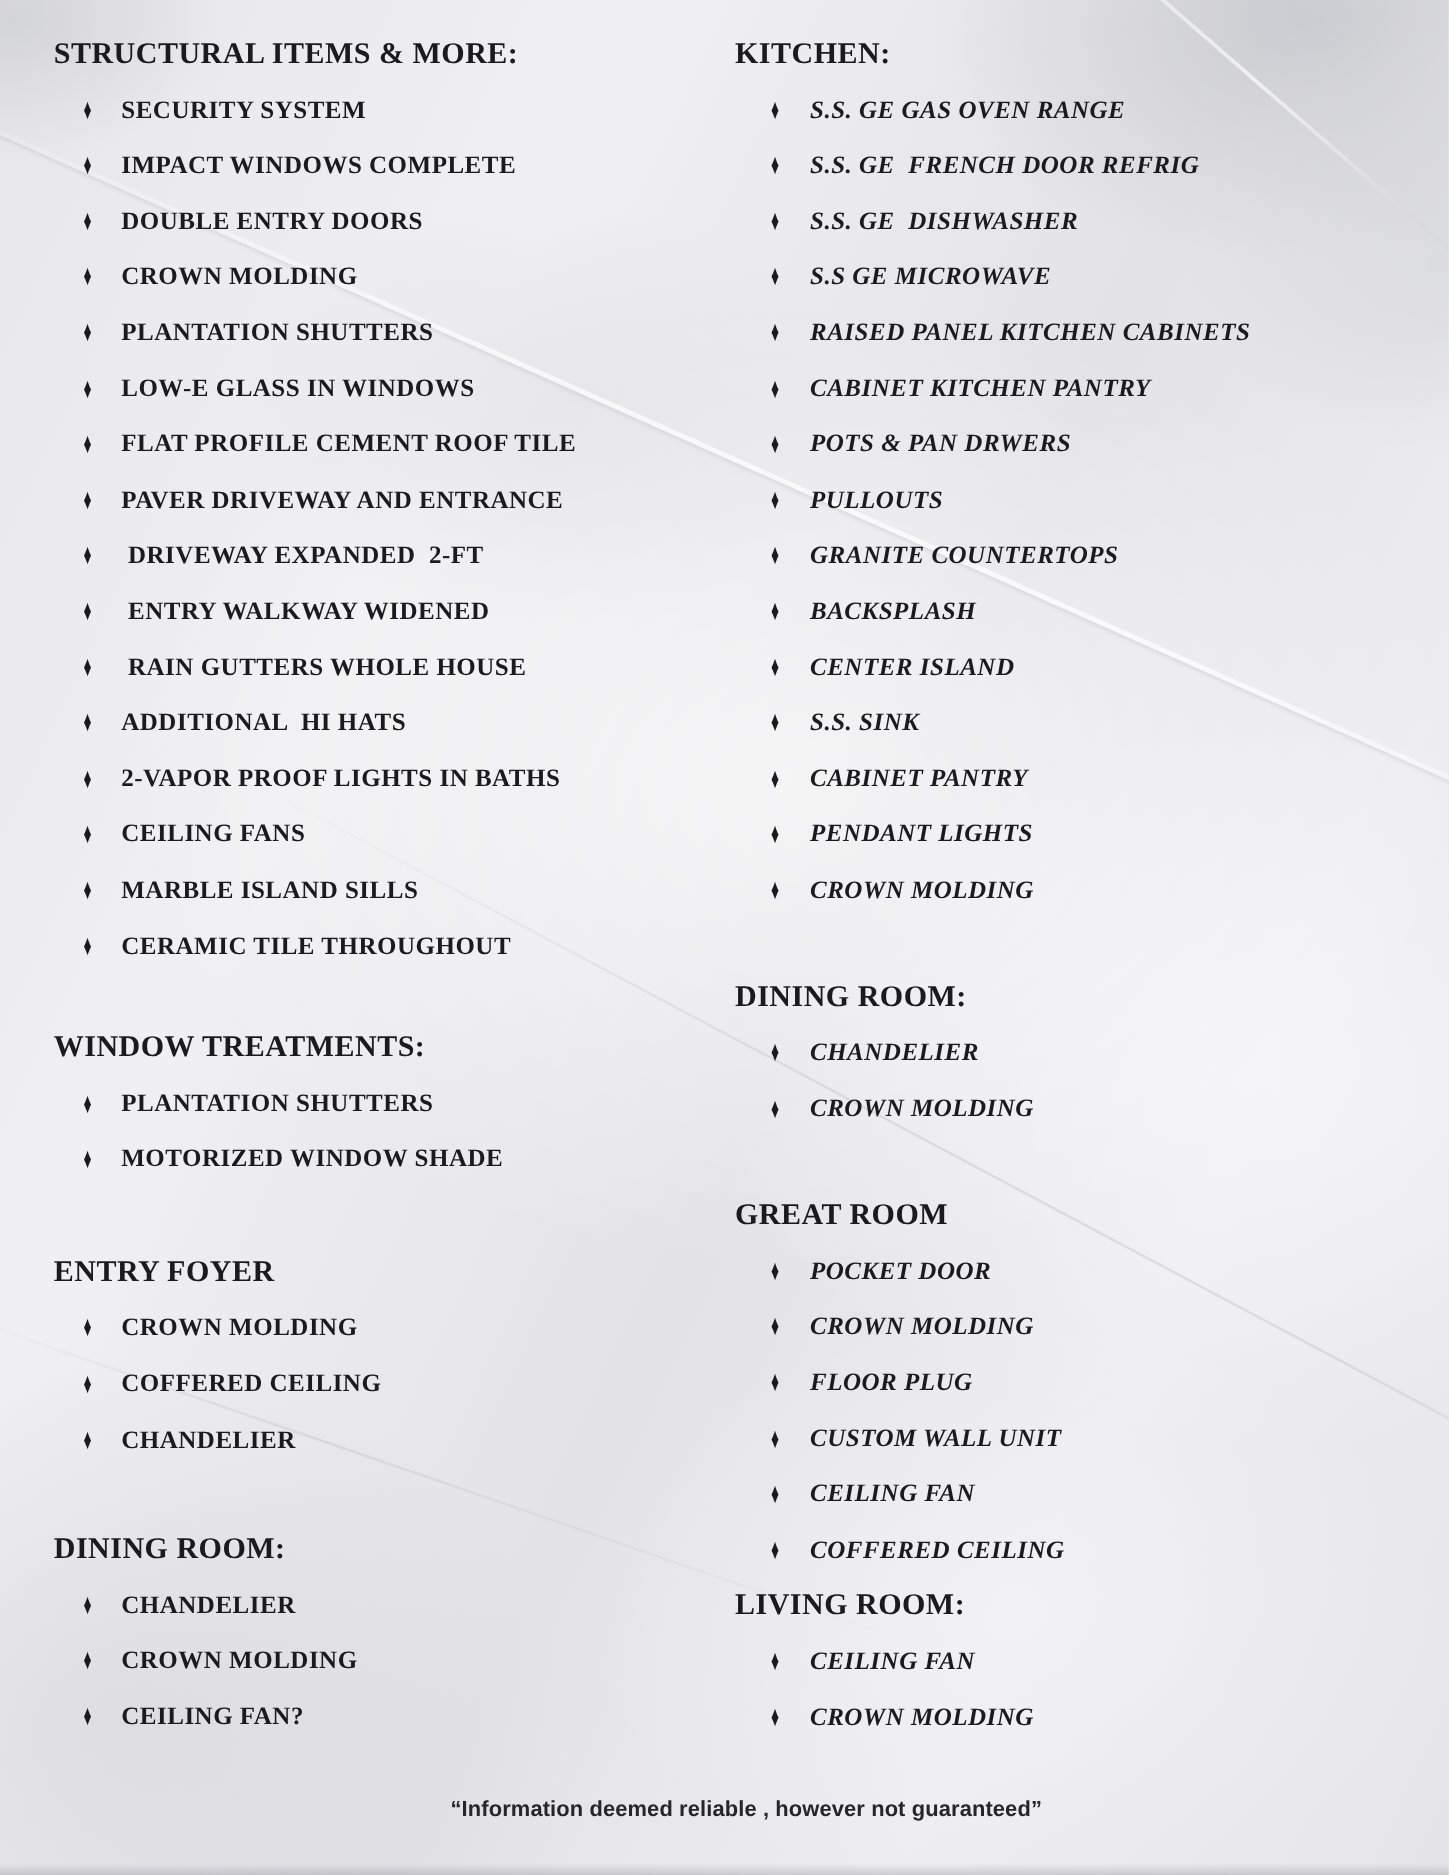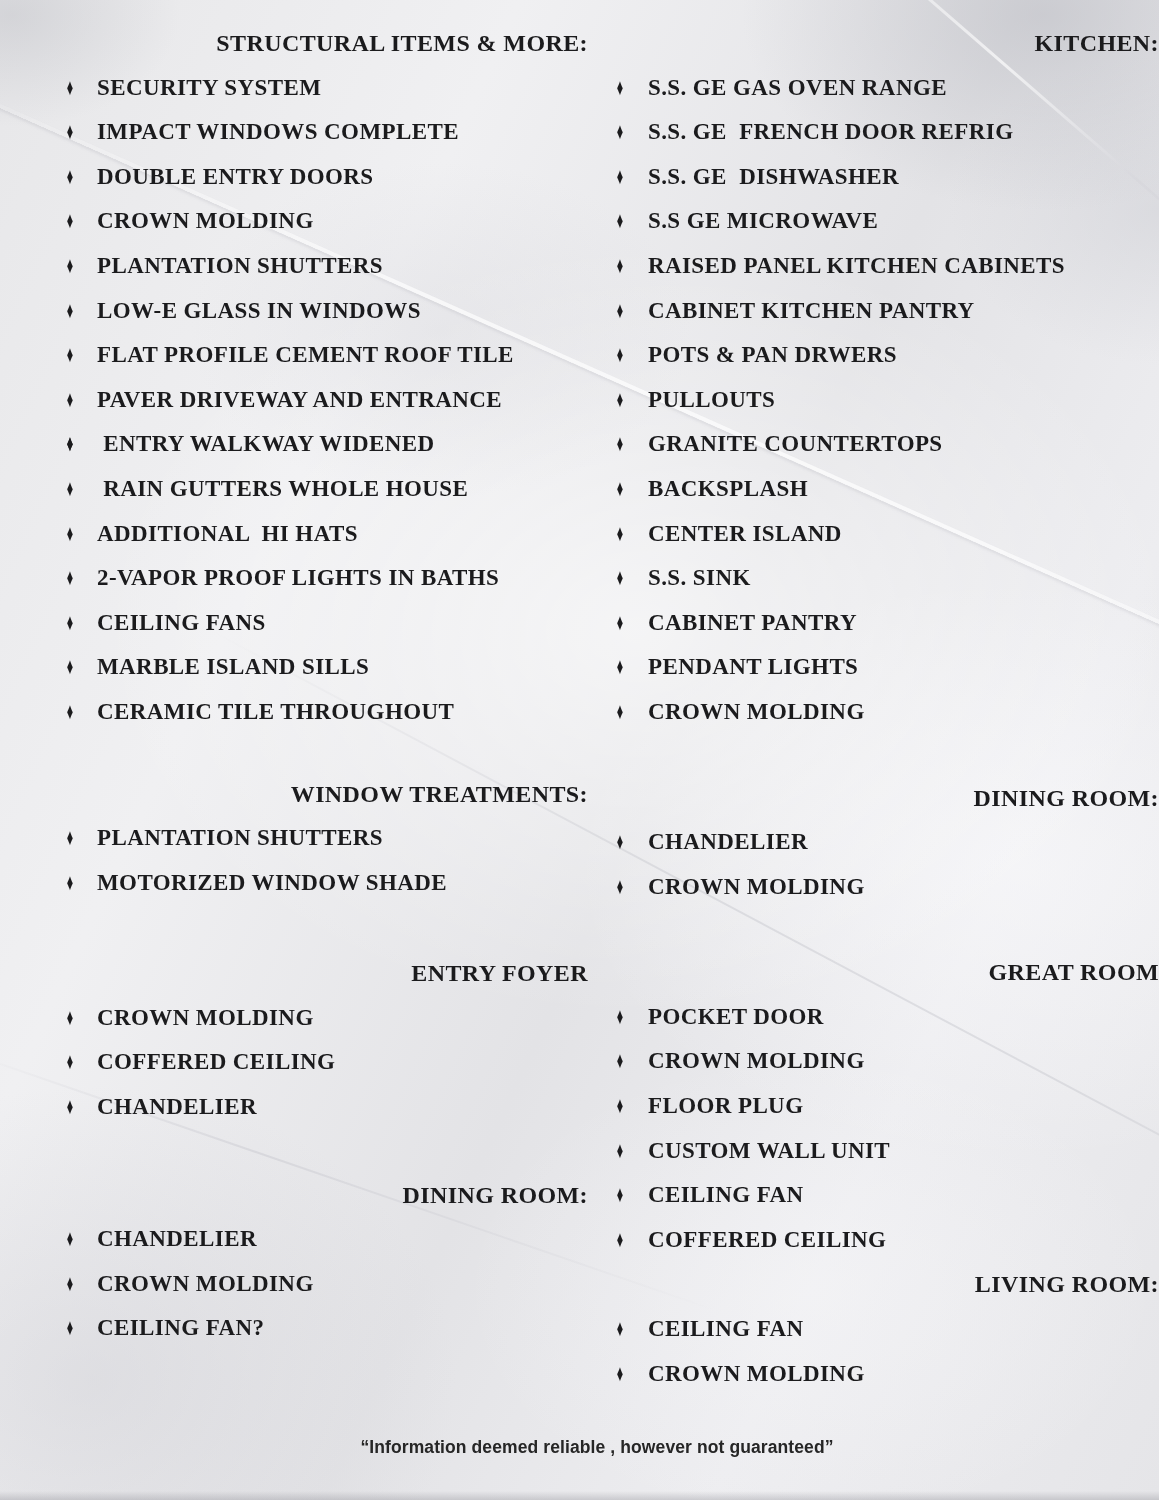"STRUCTURAL ITEMS & MORE:" .heading { text-align: right -> none }
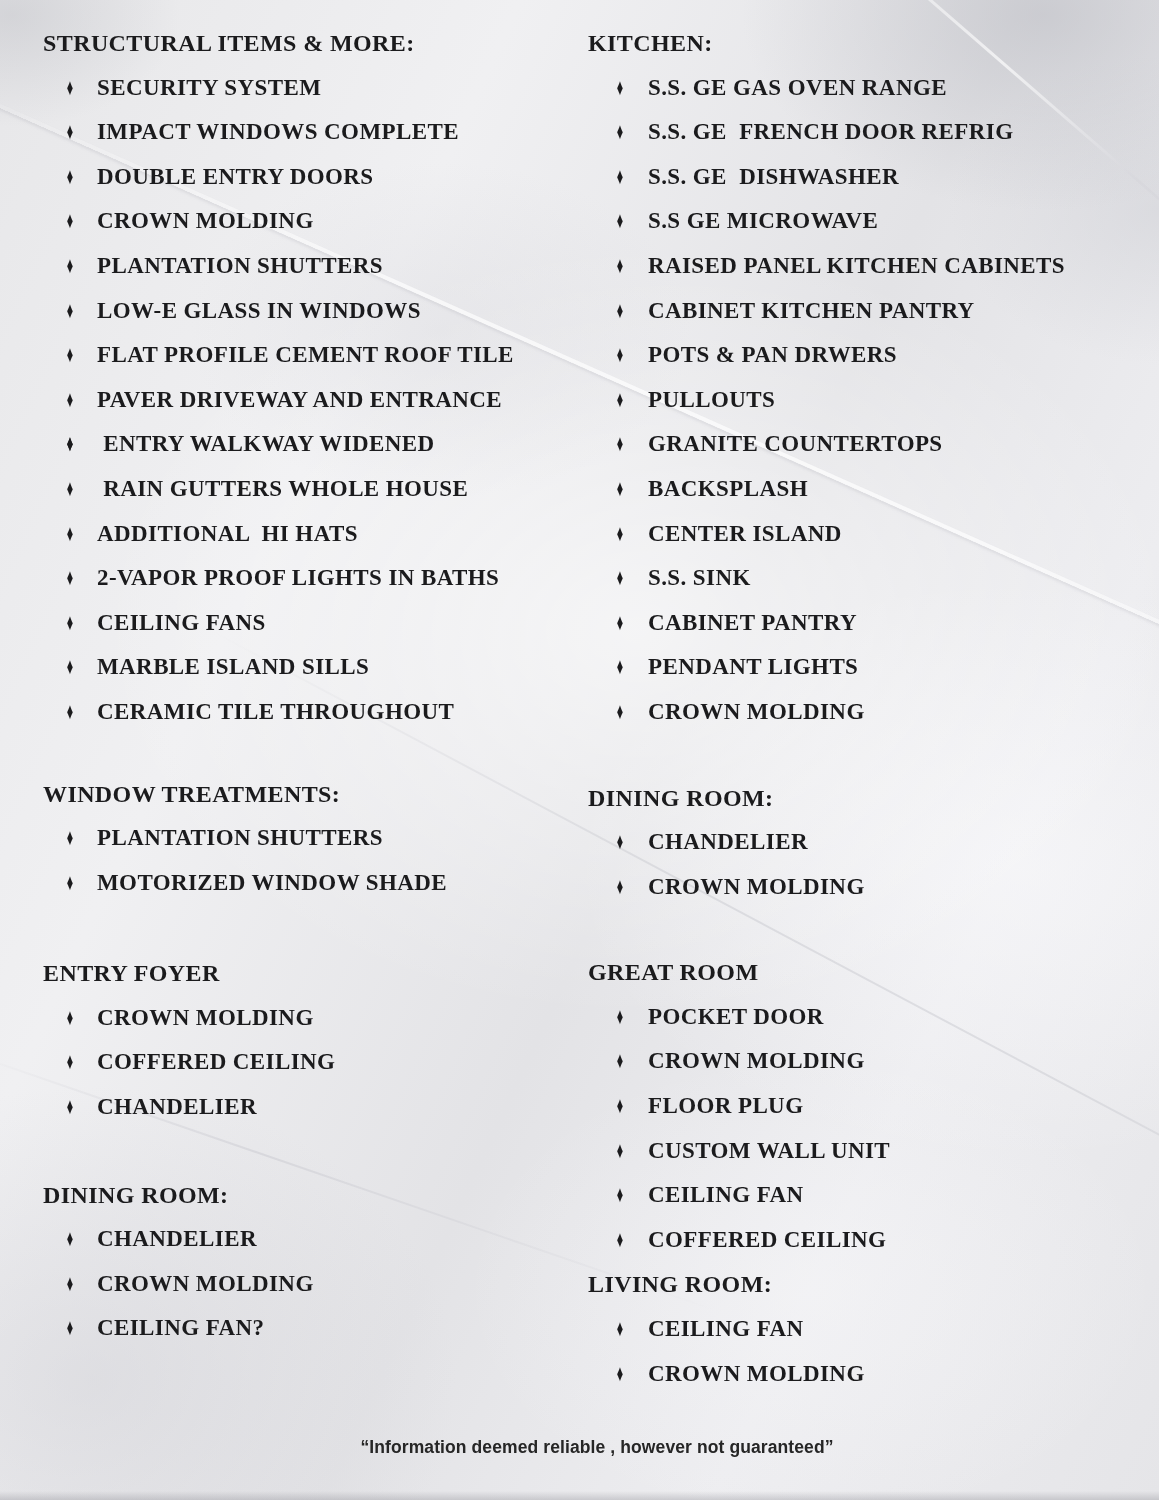"SECURITY SYSTEM" .item { font-size: 23px -> 20px }
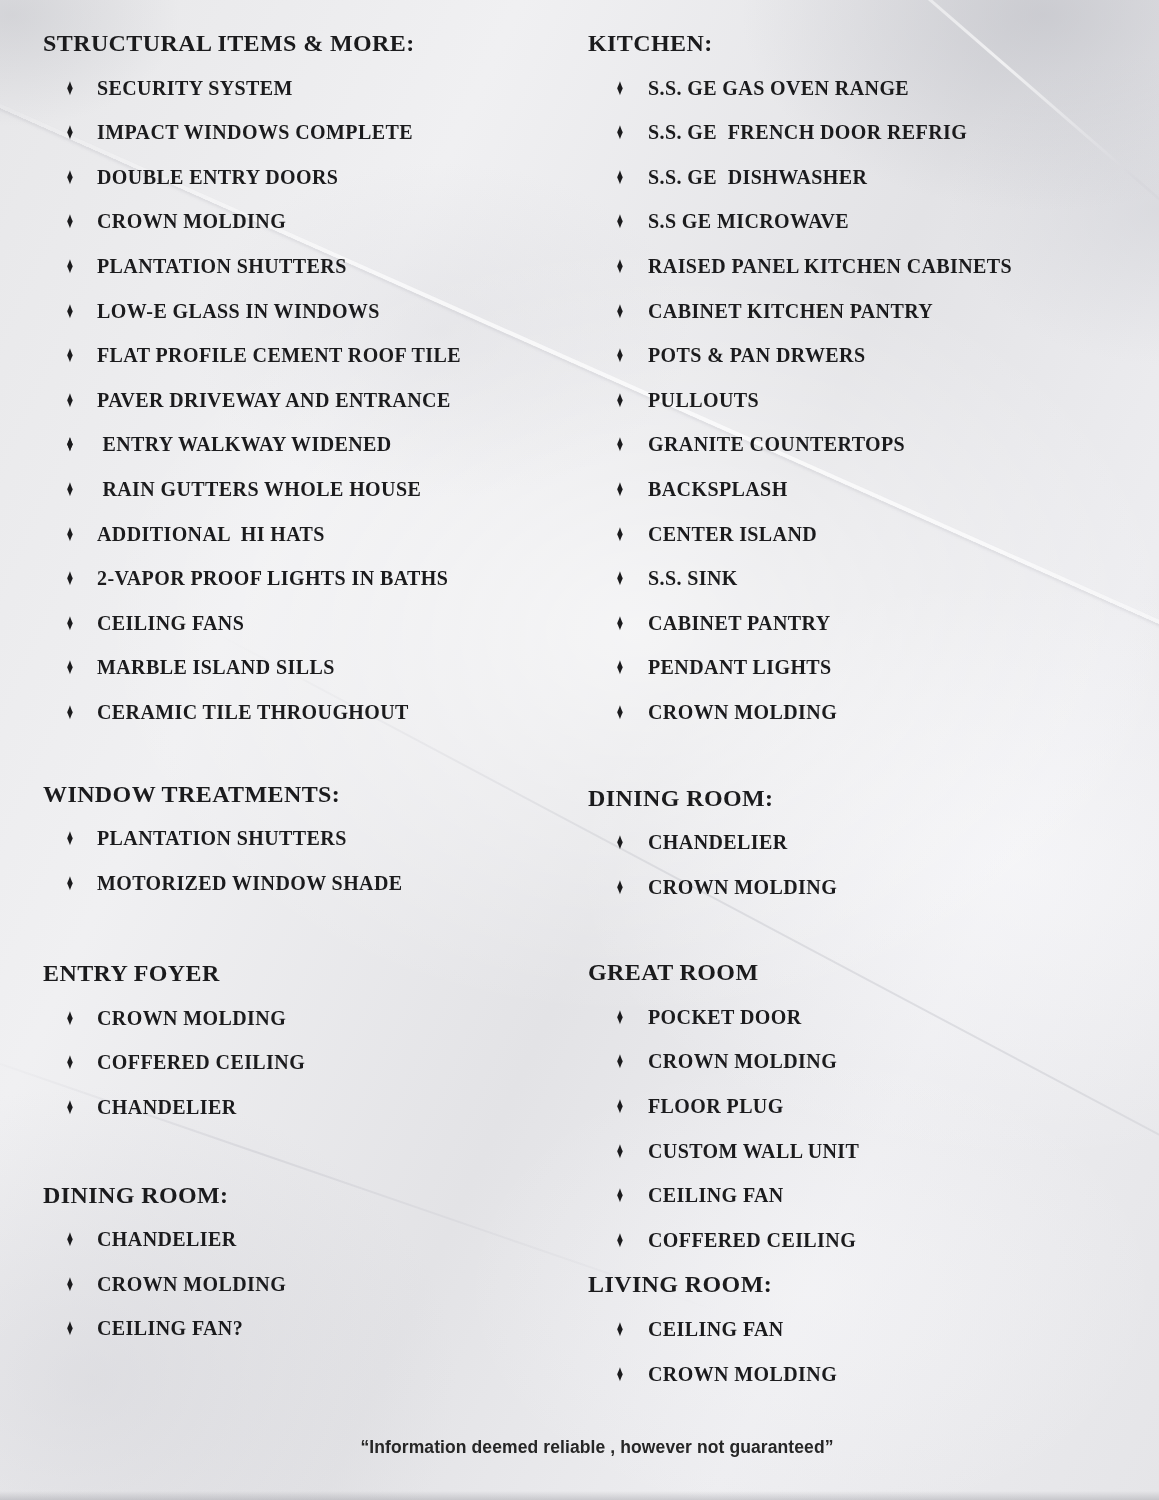"S.S. GE GAS OVEN RANGE" .col-right .item { font-style: none -> italic }
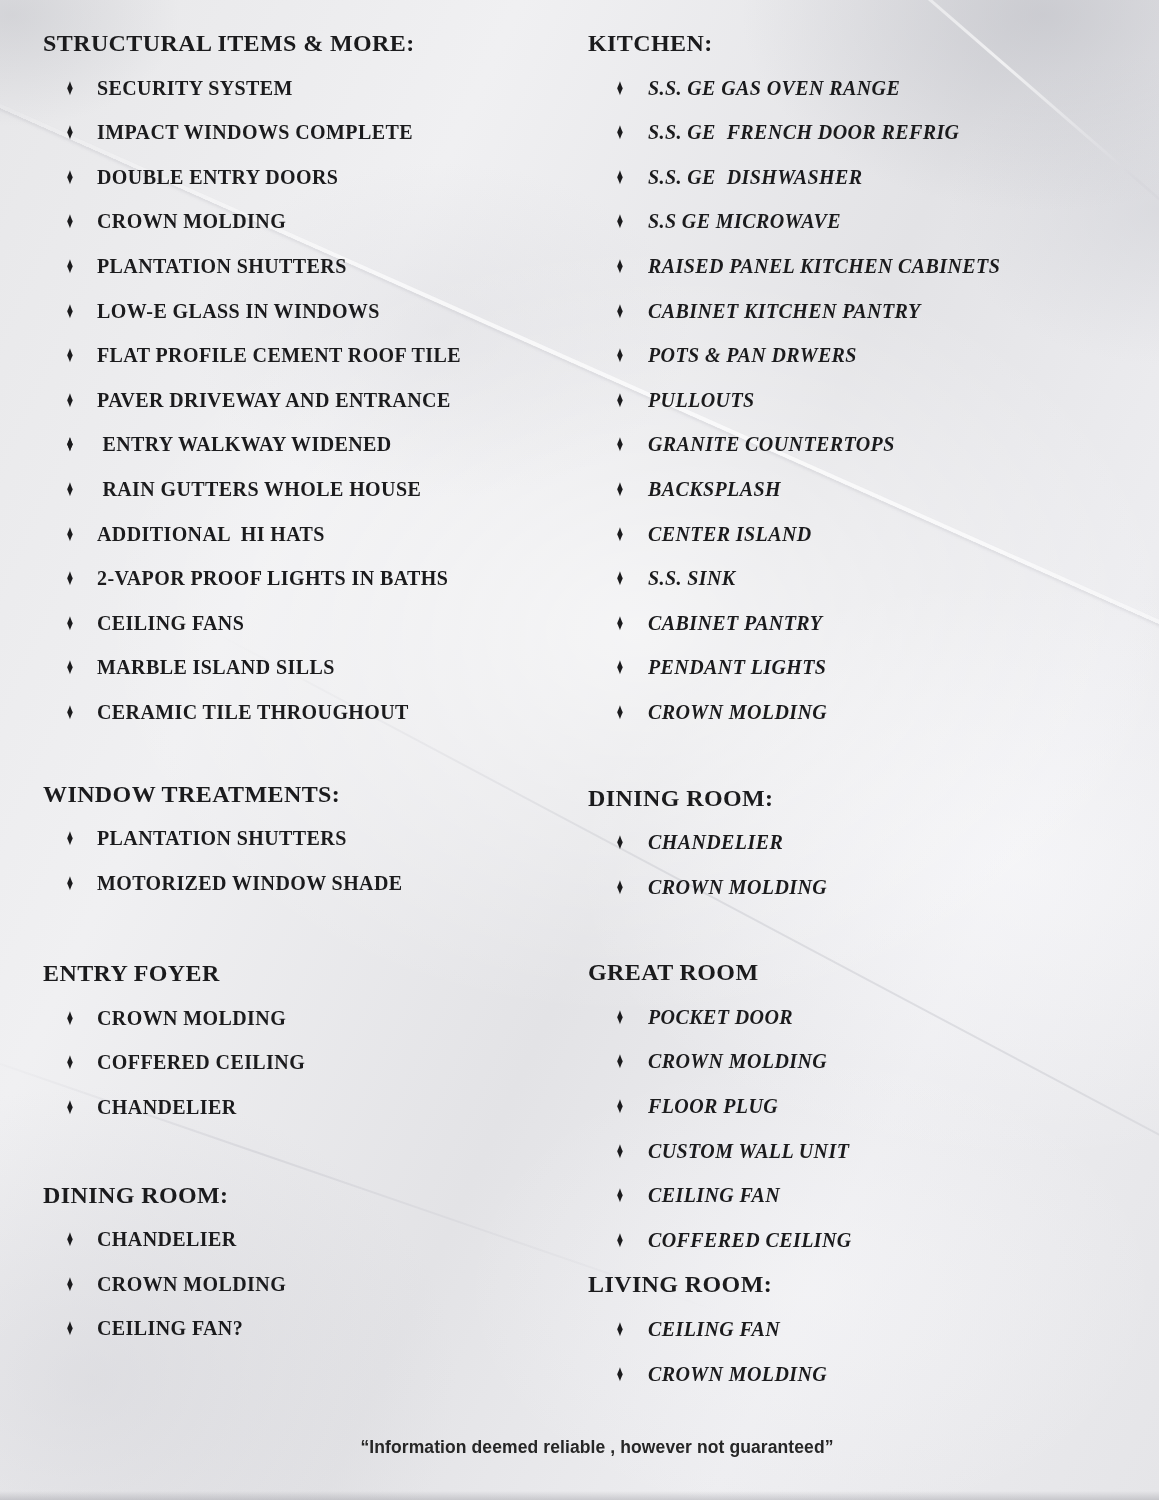"DRIVEWAY EXPANDED 2-FT" span.txt { html: none -> <span> DRIVEWAY EXPANDED 2-FT</span> }
